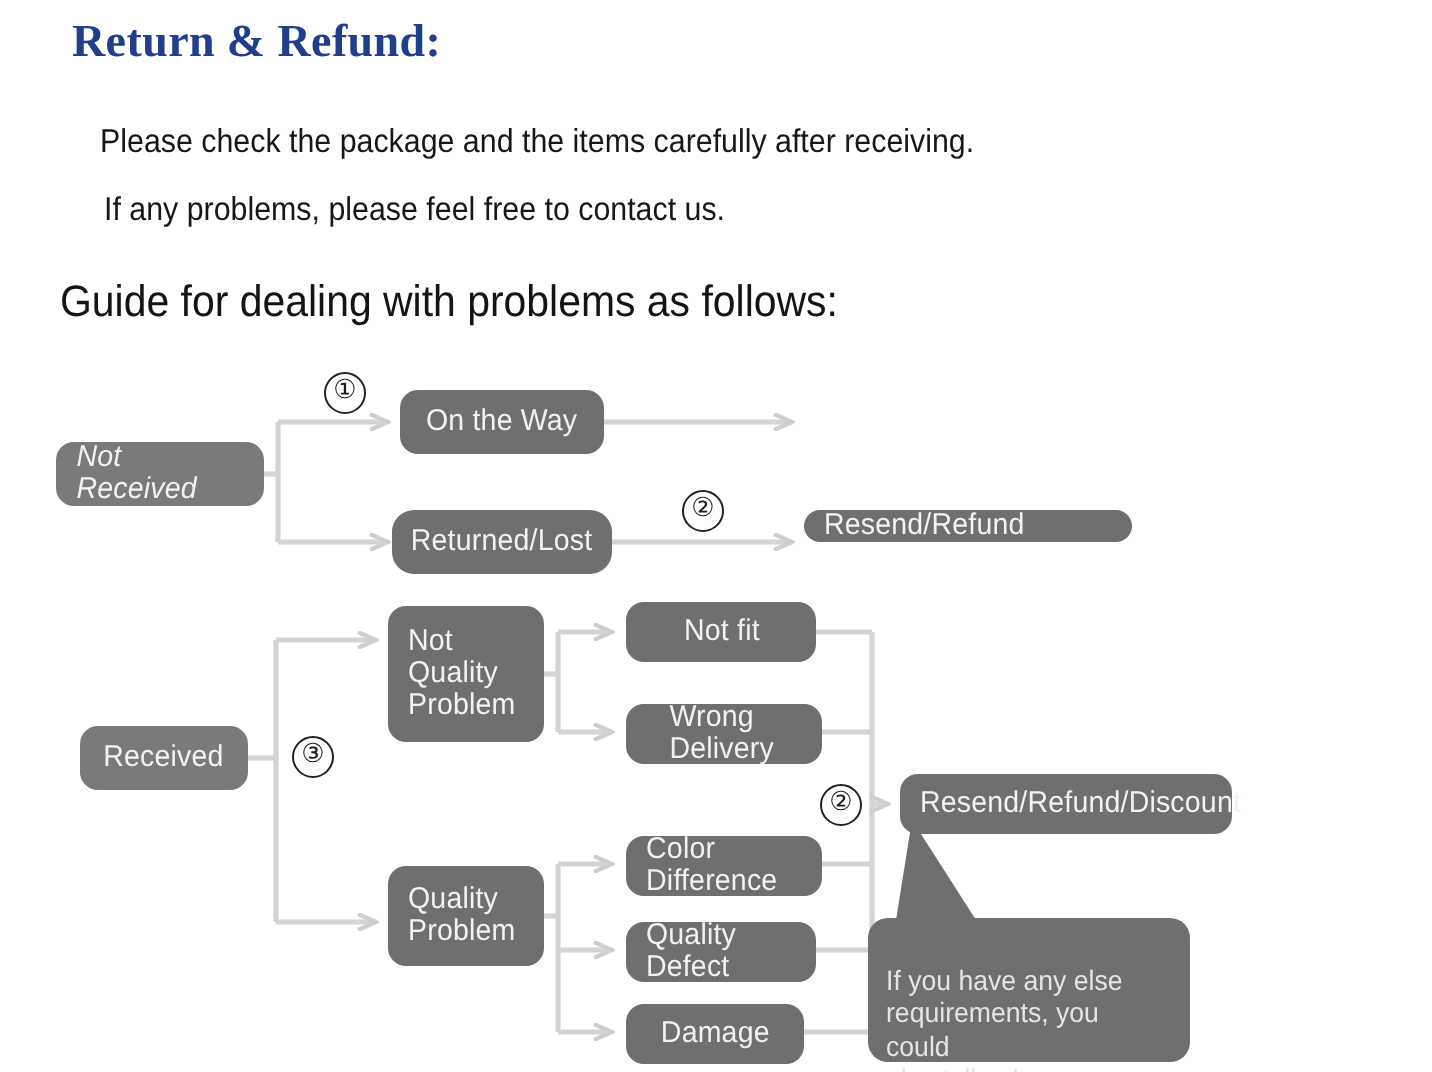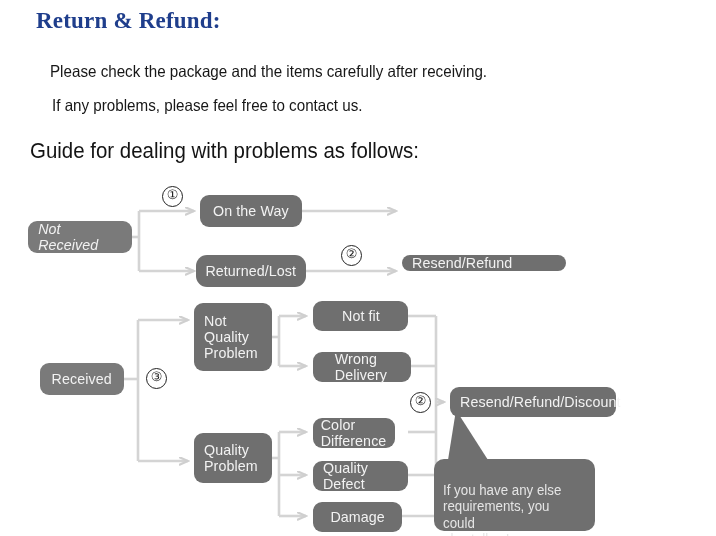"Color Difference" div.node { width: 82px -> 98px }
